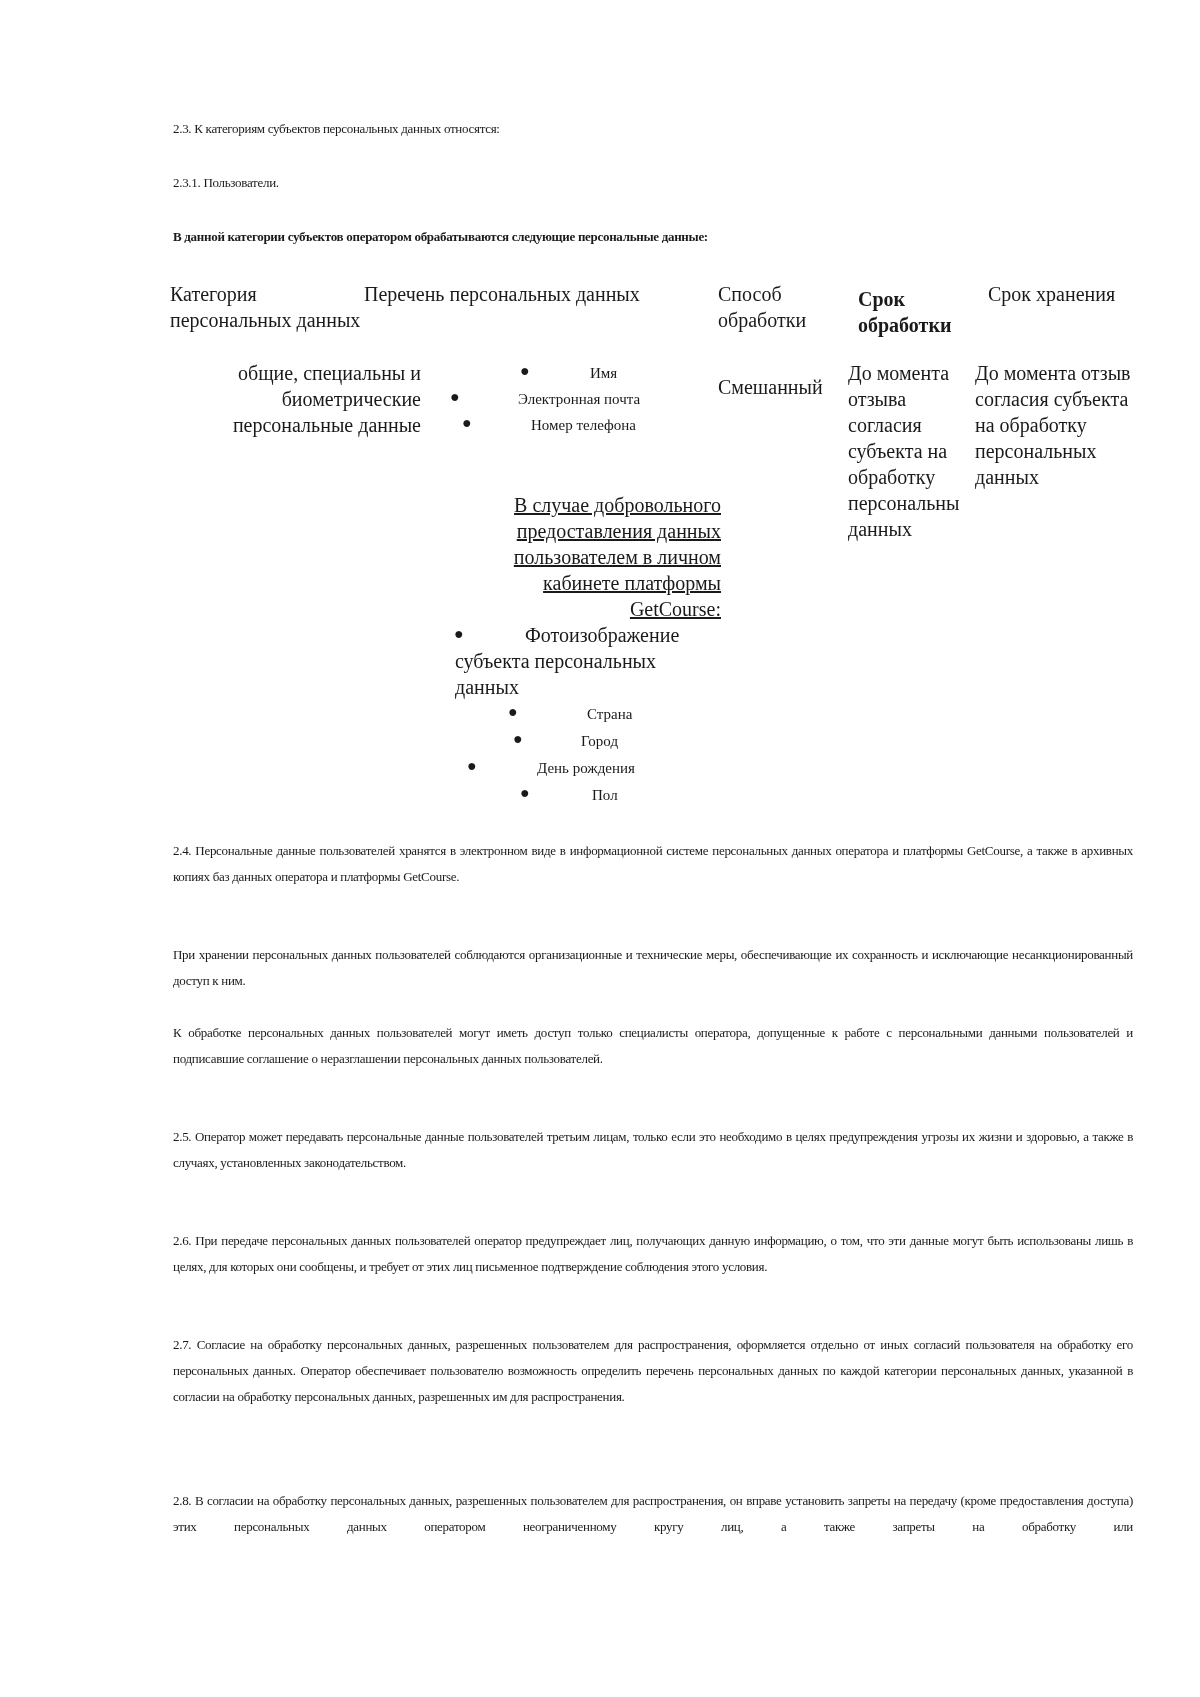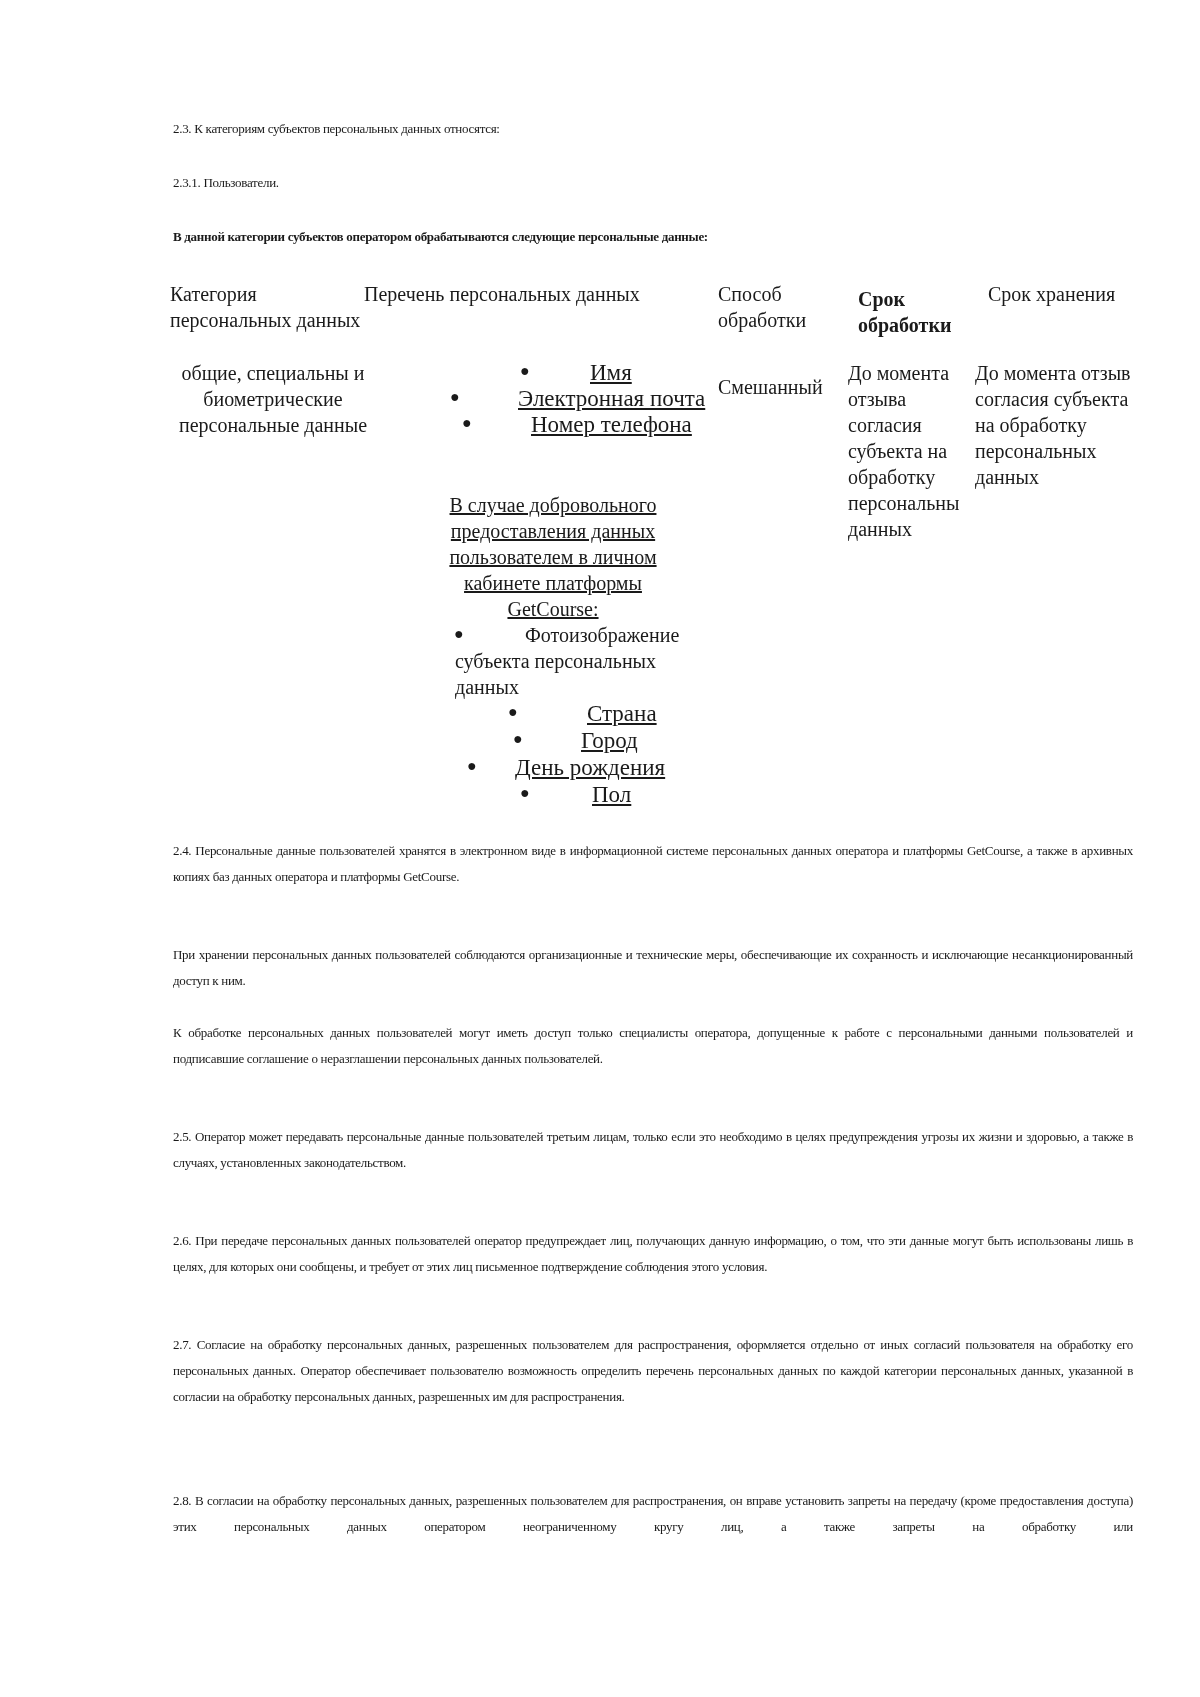"общие, специальны и биометрические" .left { margin-left: none -> 48px; text-align: center -> right }
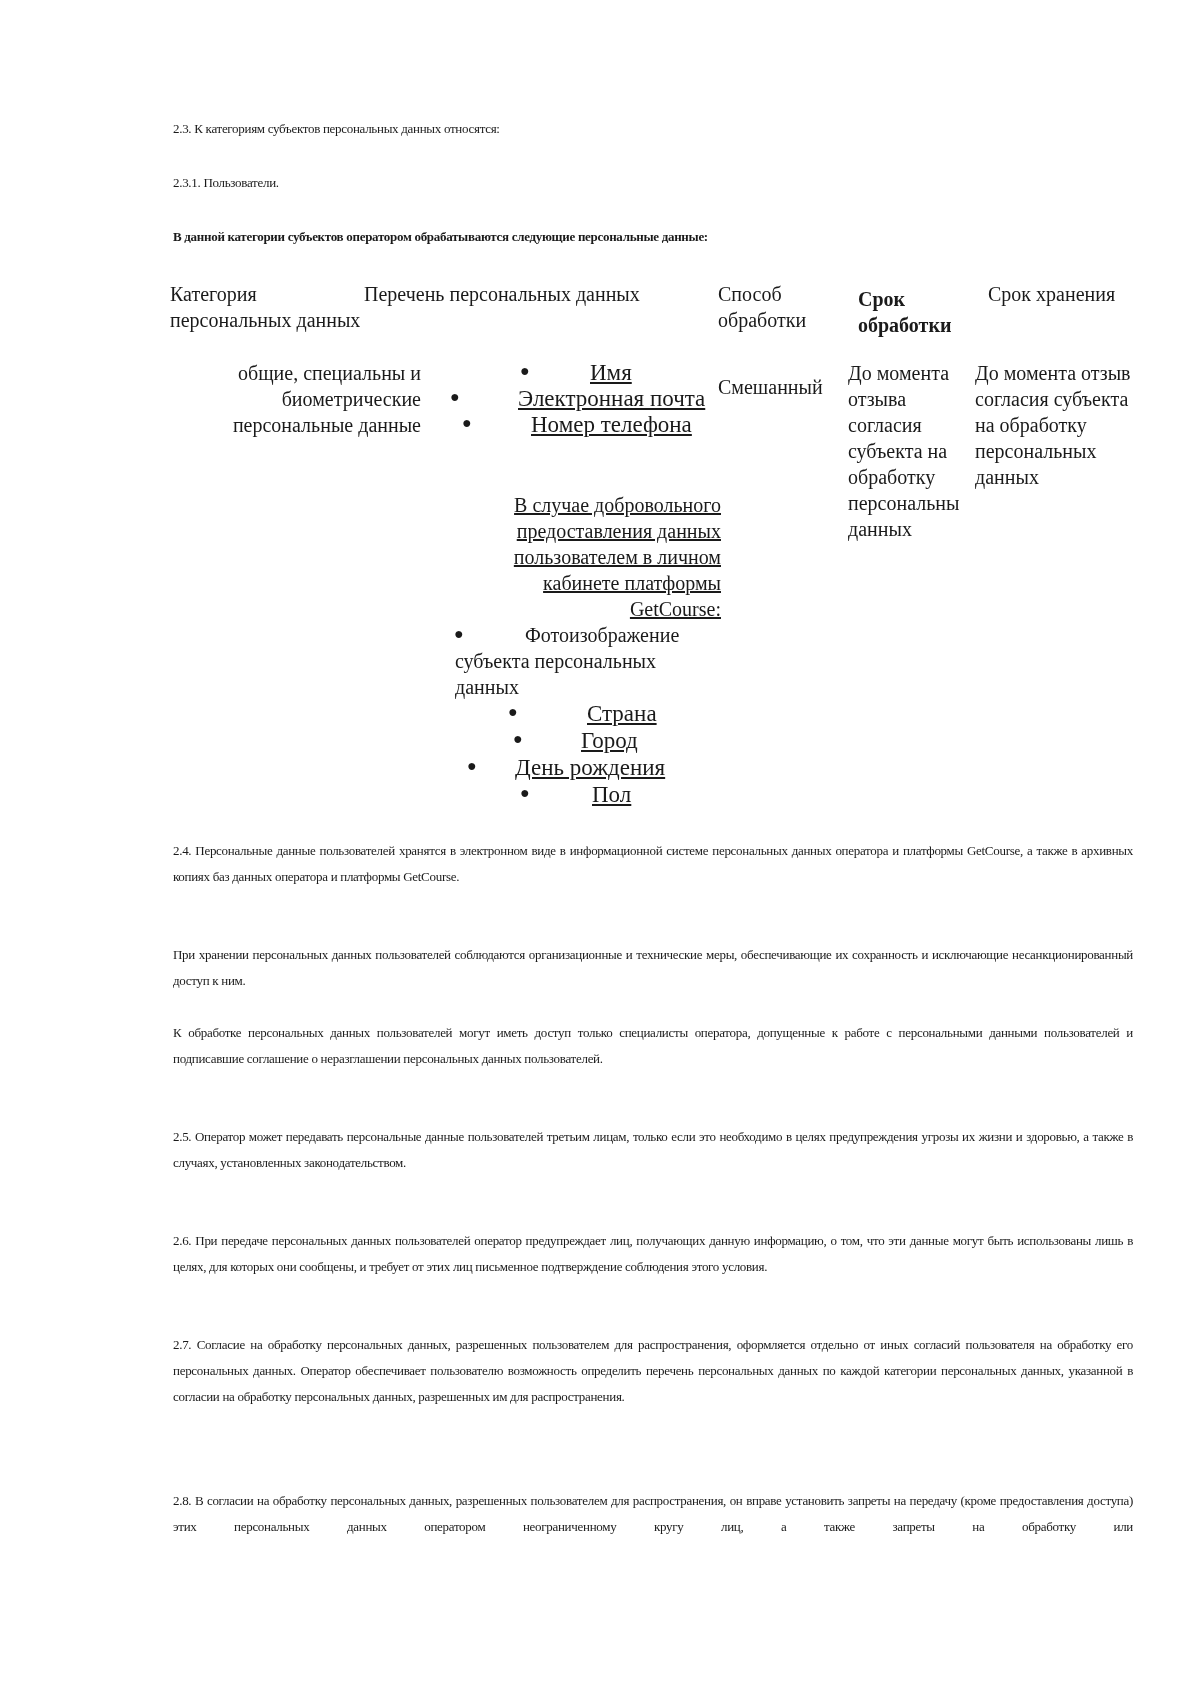"Имя" .bul { font-size: 23px -> 15px; text-decoration: underline -> none }
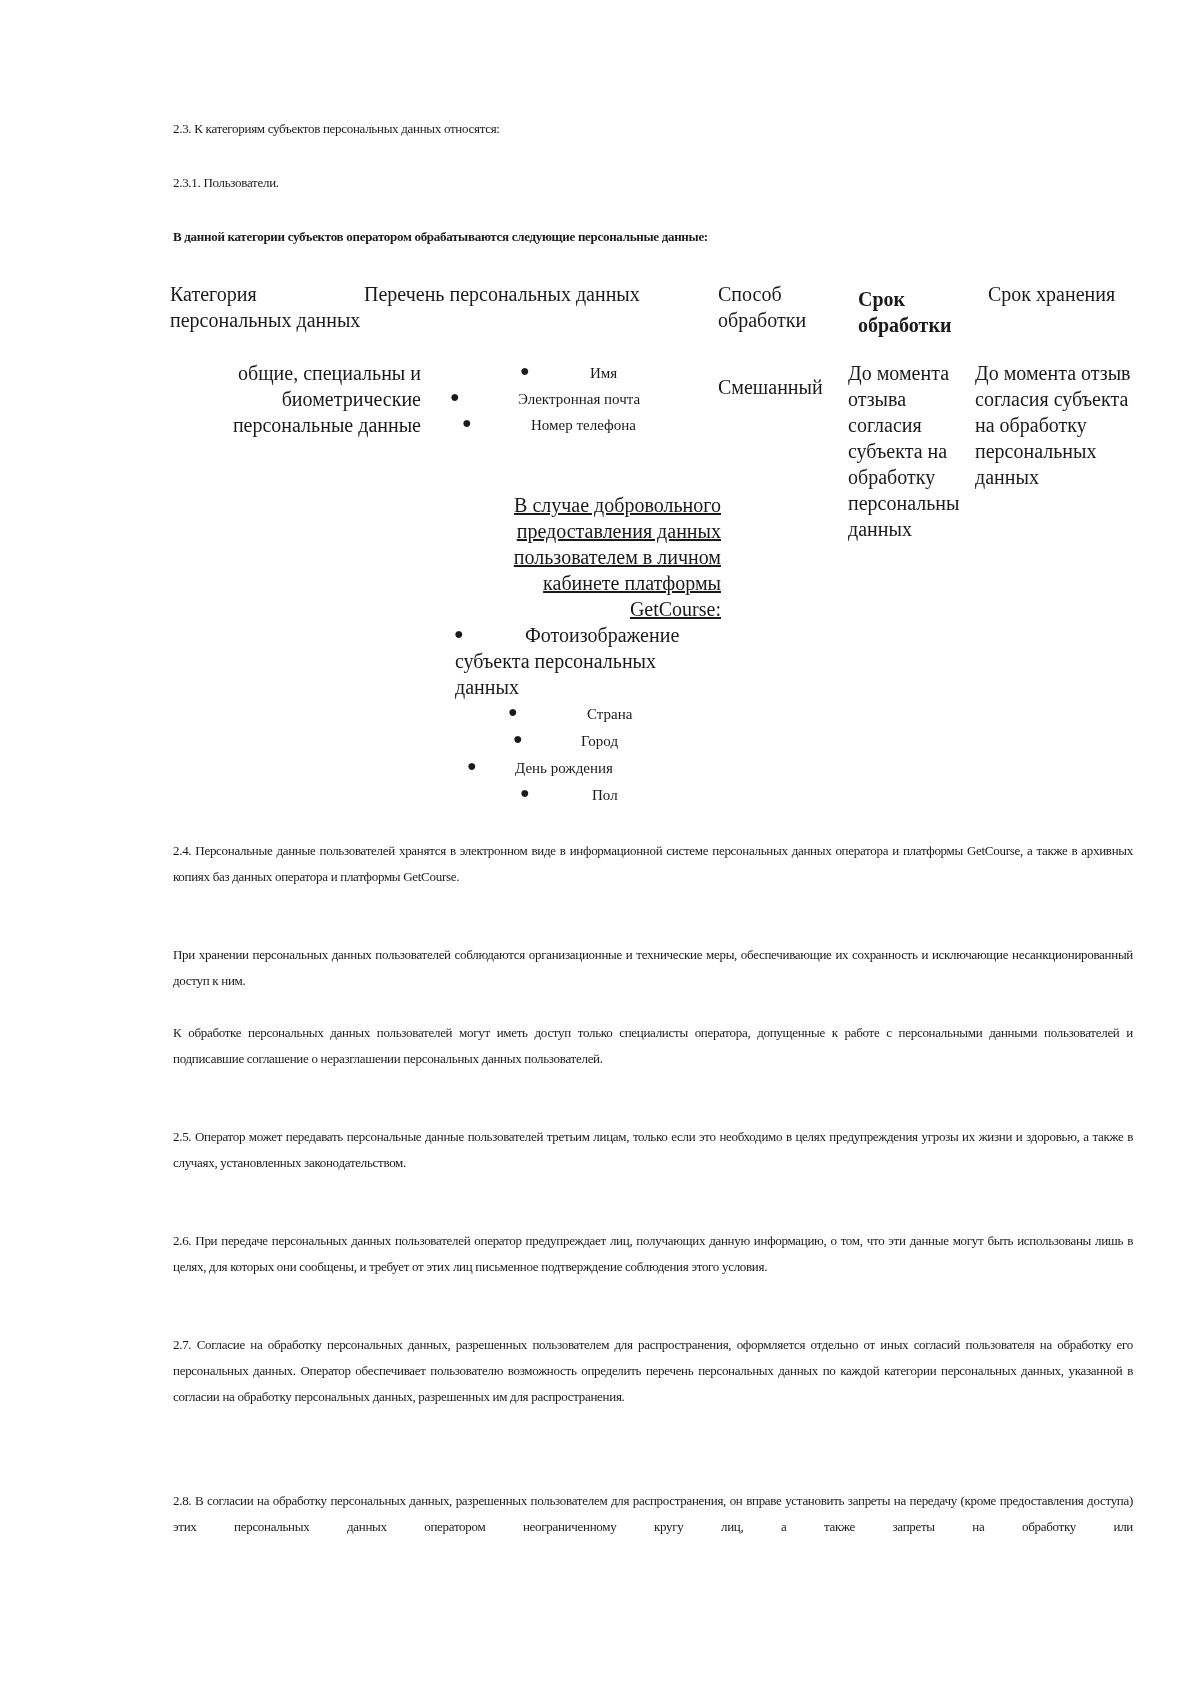"День рождения" span.bul { left: 515px -> 537px }
